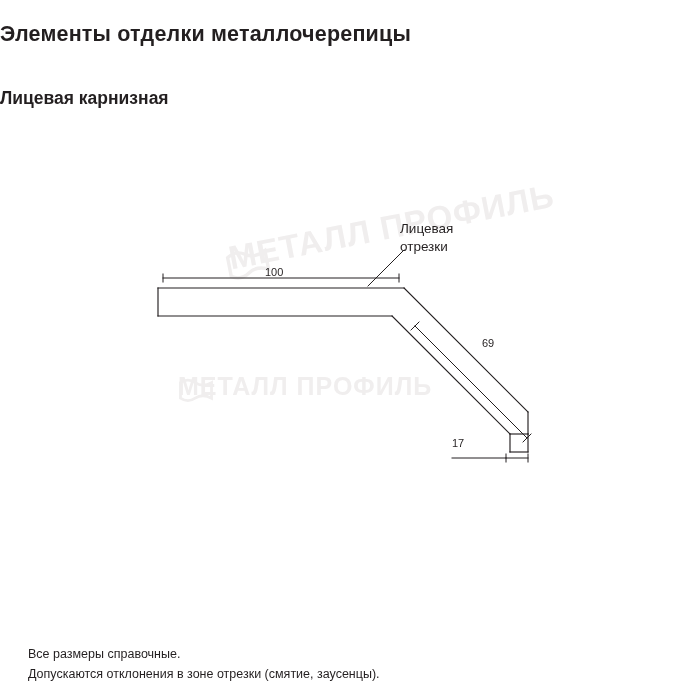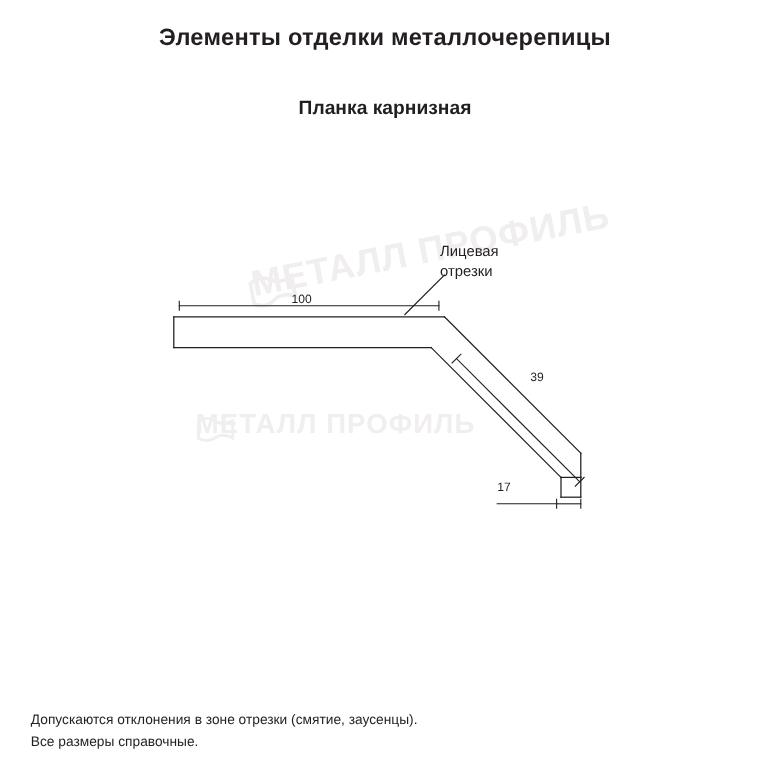"Элементы отделки металлочерепицы" .title-block { text-align: center -> none }
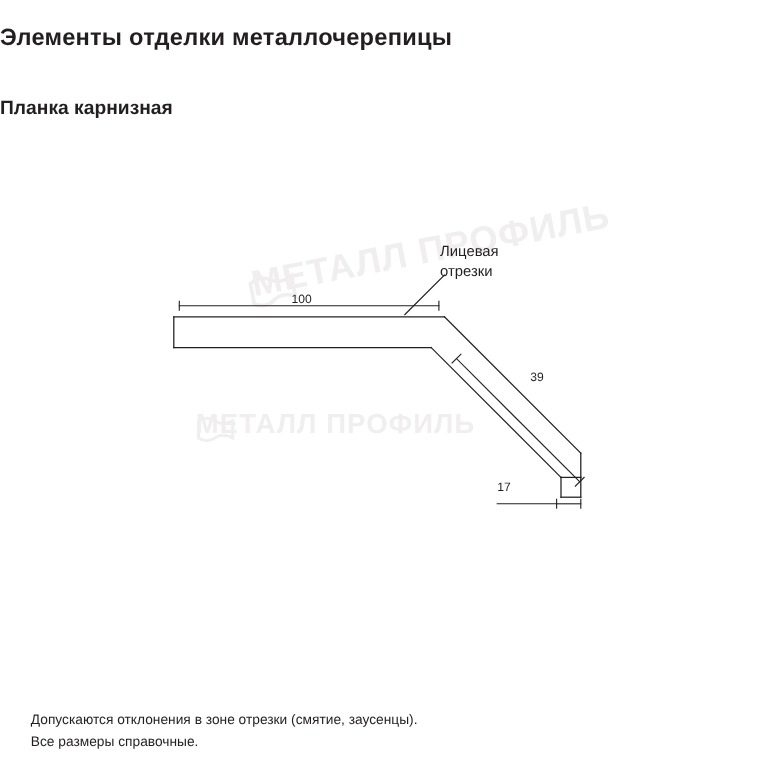"Планка карнизная" div.title-sub { text: Планка -> Лицевая }
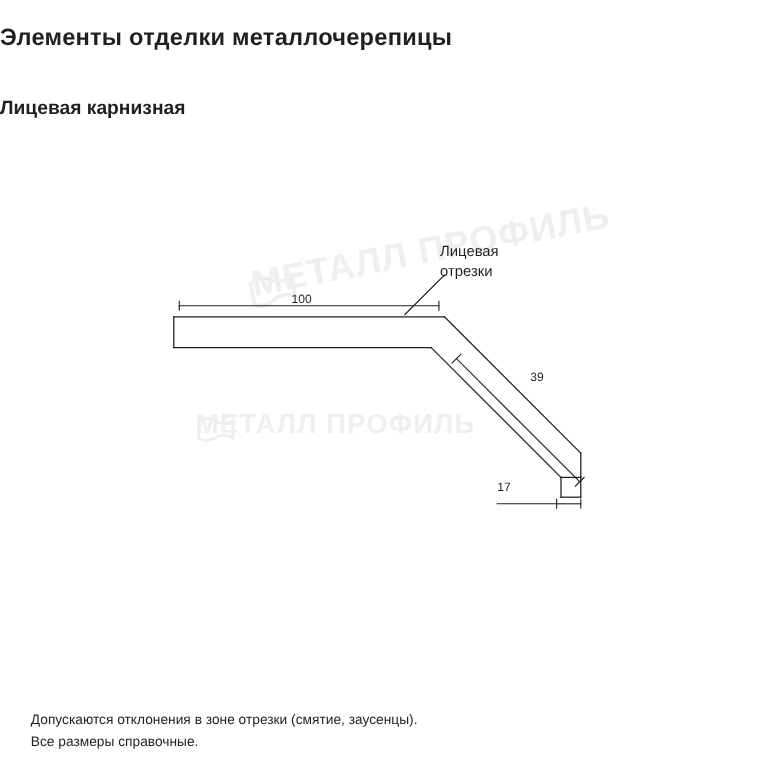"39" div.lbl { text: 39 -> 69 }
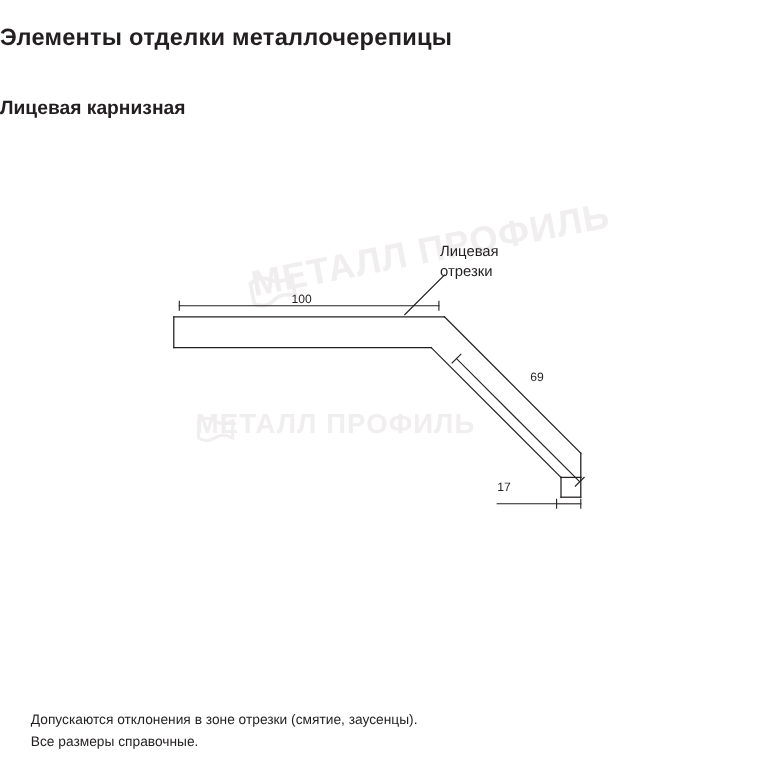"Допускаются отклонения в зоне отрезки" div { order: before "Все размеры справочные." -> after "Все размеры справочные." }
